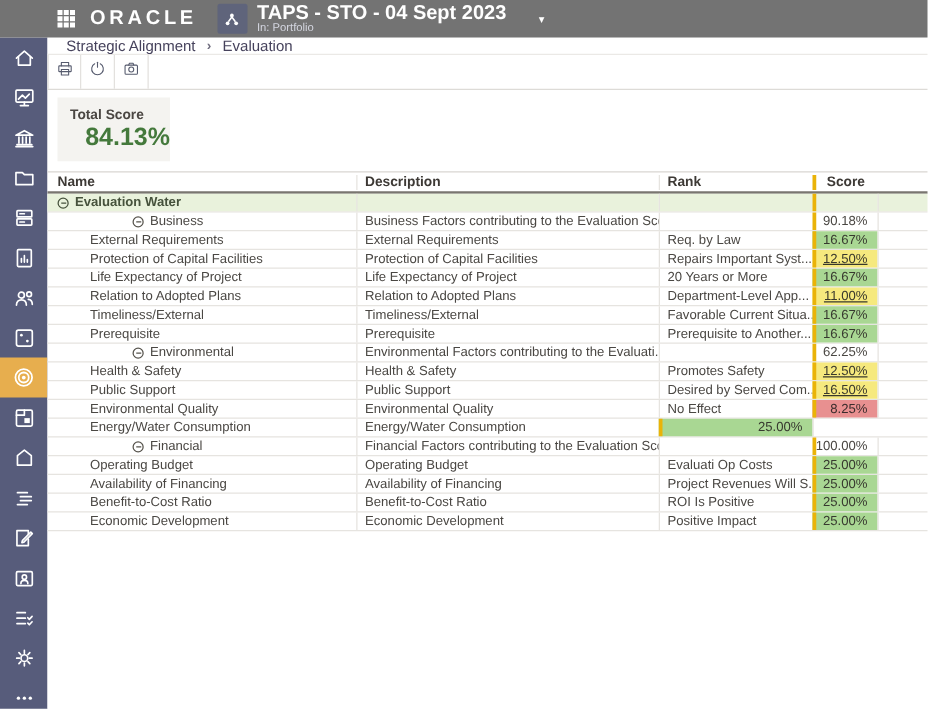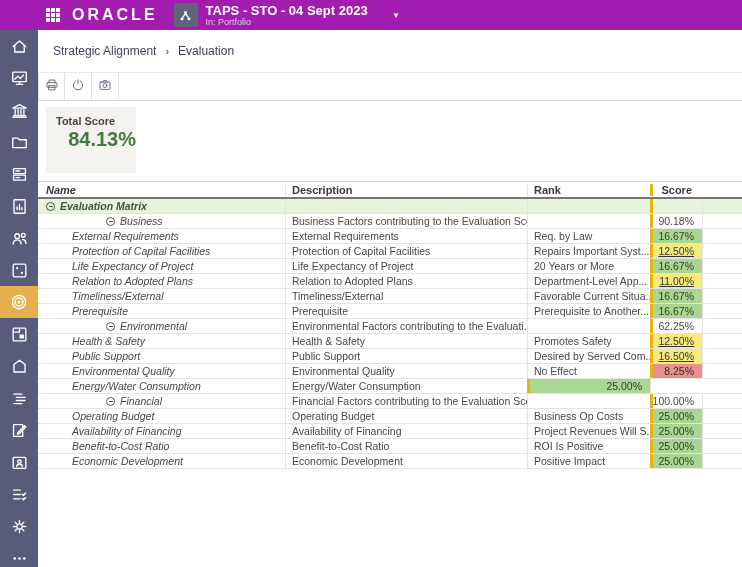"ORACLE" .topbar { background: #a21caf -> #737373 }
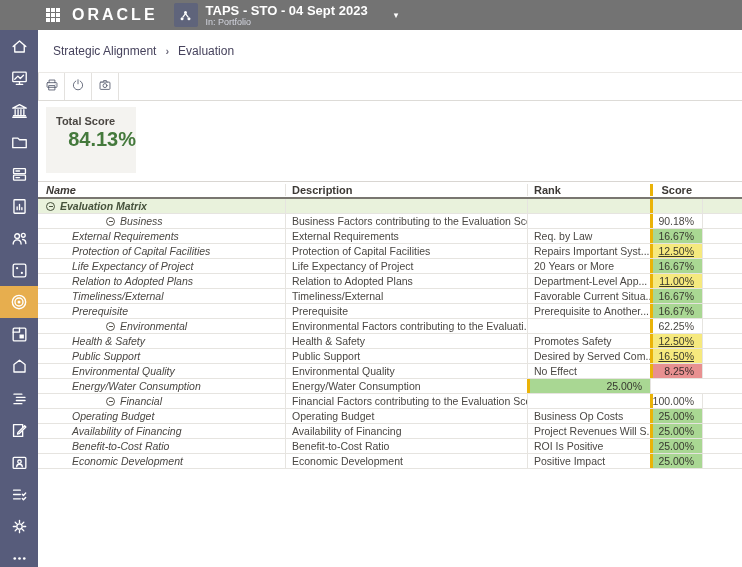"TAPS - STO - 04" .ctx-title { font-size: 13px -> 16px }
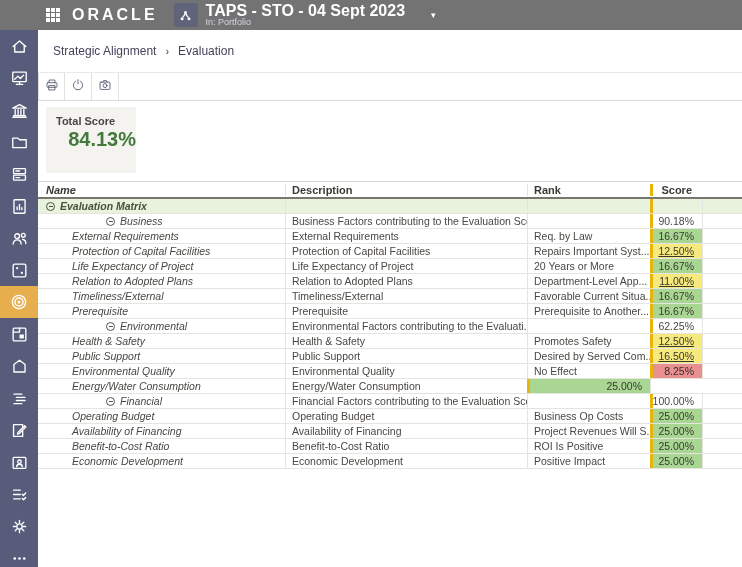"Strategic Alignment" .breadcrumb { height: 43px -> 14px }
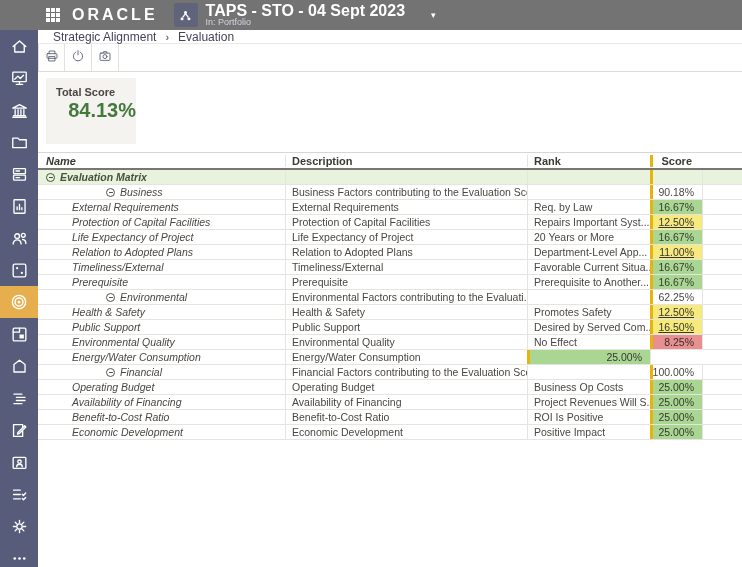"Total Score" .score-box { height: 66px -> 51px }
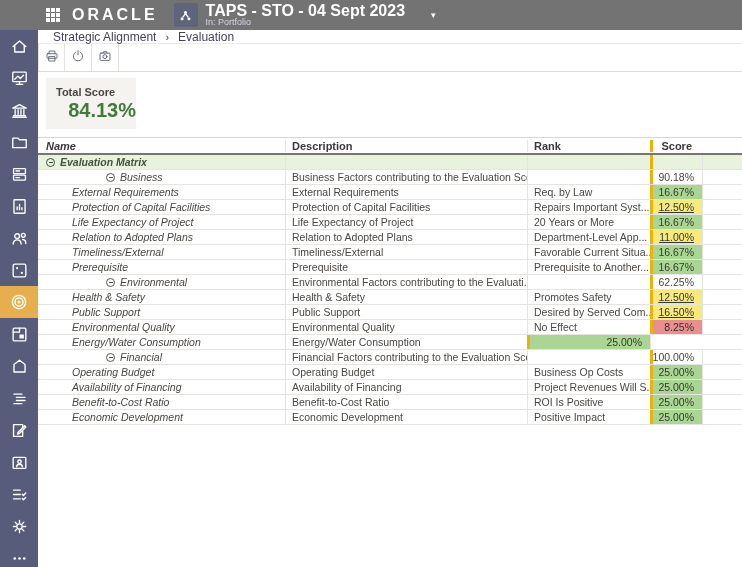"Name" .c-name { font-style: italic -> none }
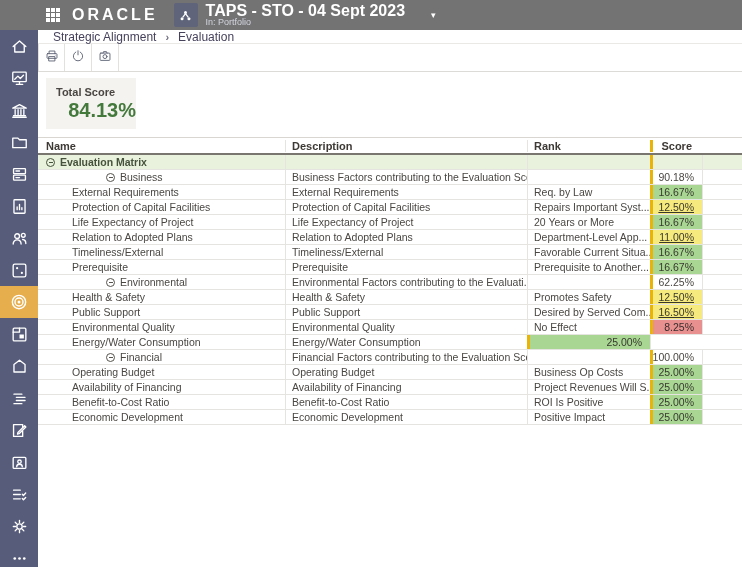"Evaluation Matrix" span { text: Matrix -> Water }
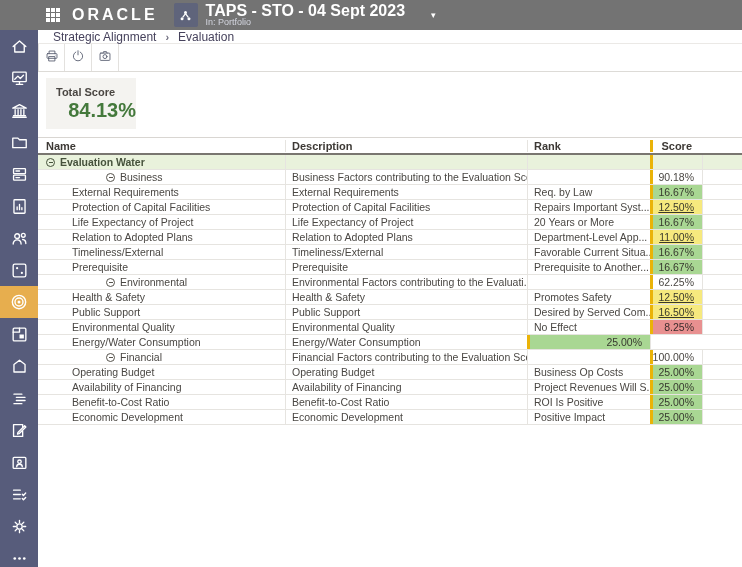"Business Op Costs" div.cell { text: Business -> Evaluati }
